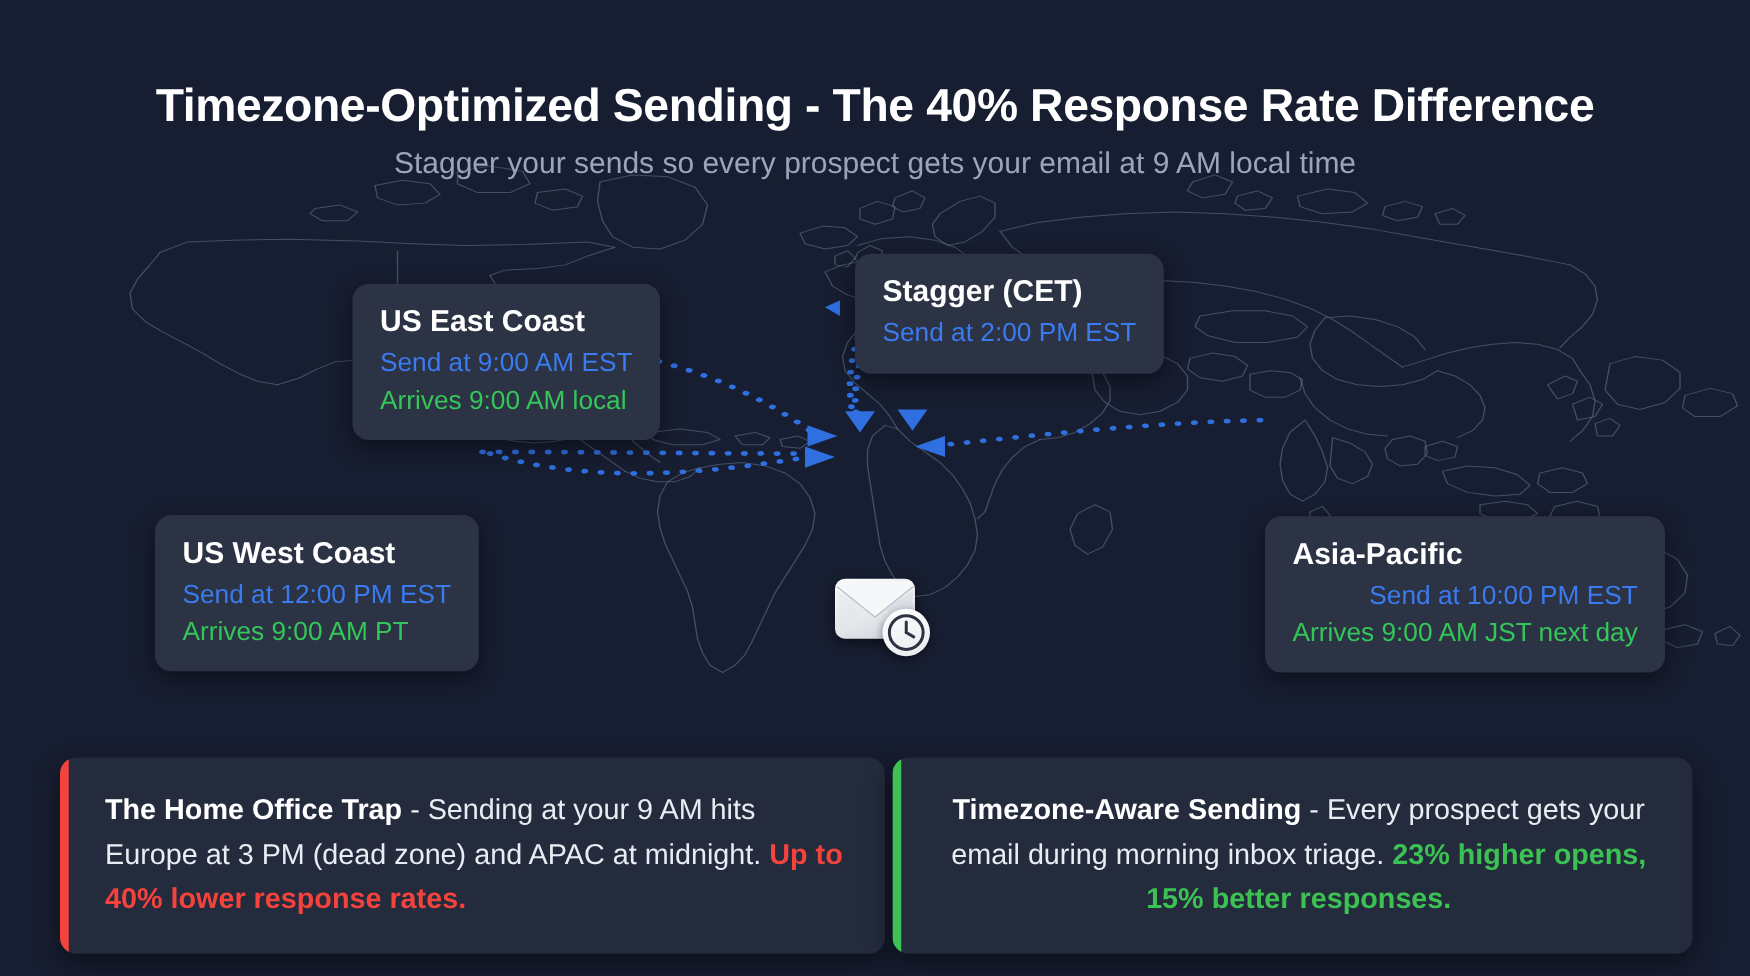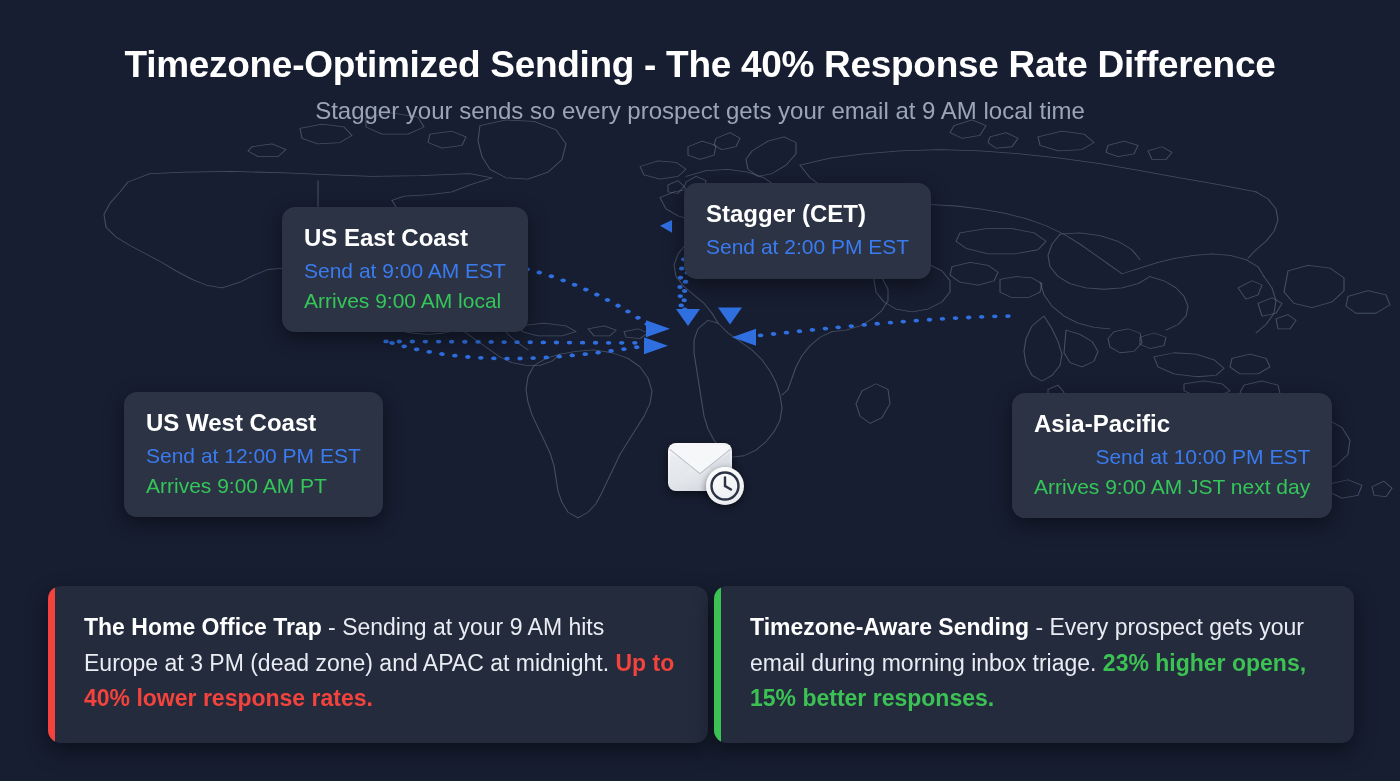"Timezone-Optimized Sending - The 40%" #stage { margin-top: none -> 20px }
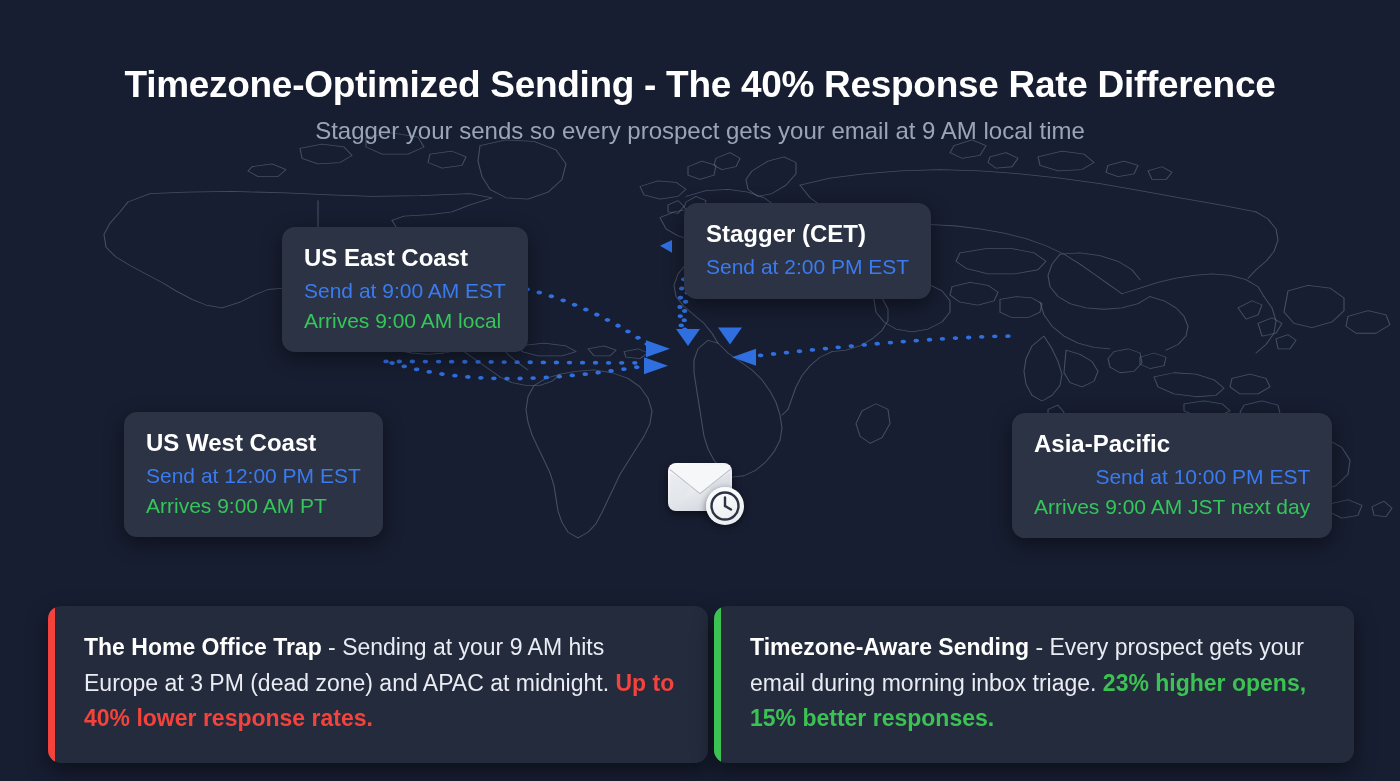"Timezone-Aware Sending - Every prospect" #callout-aware { text-align: none -> center }
